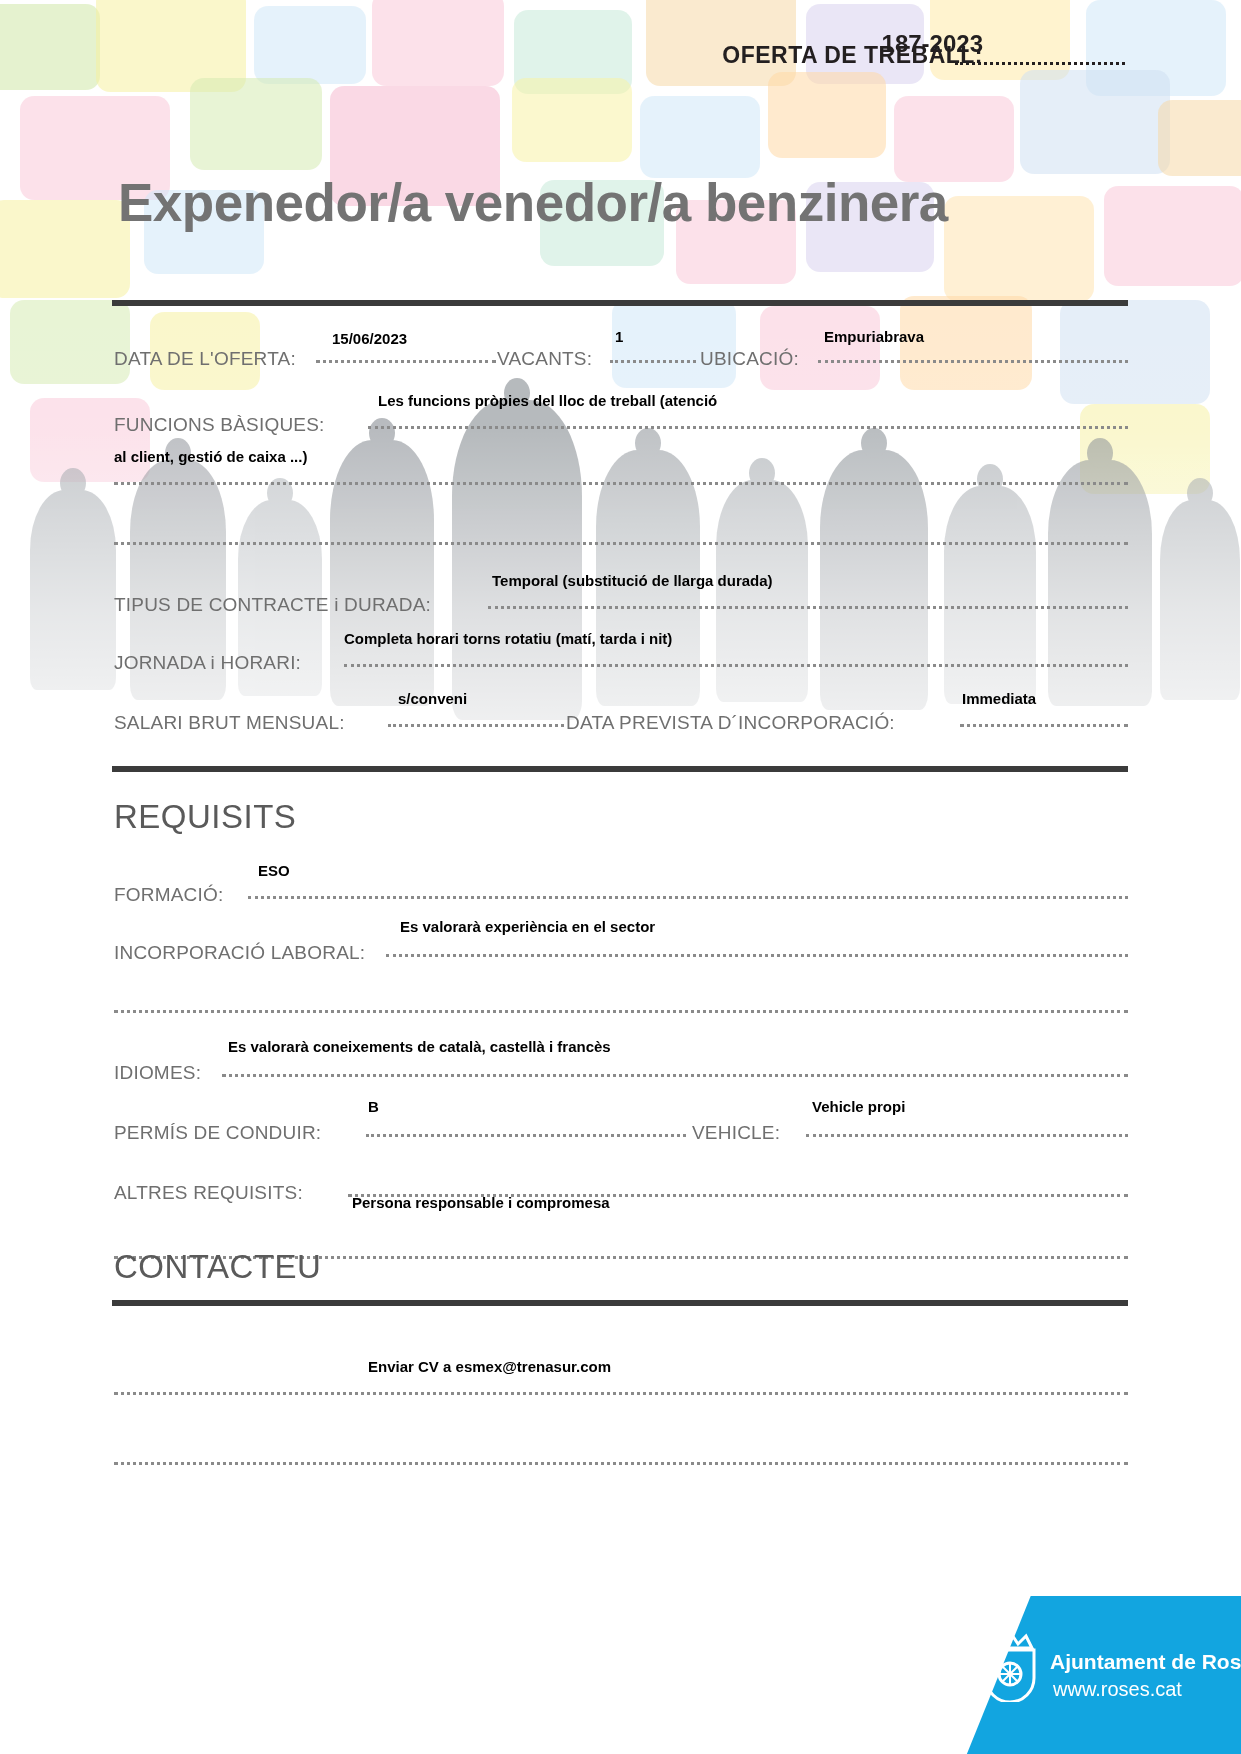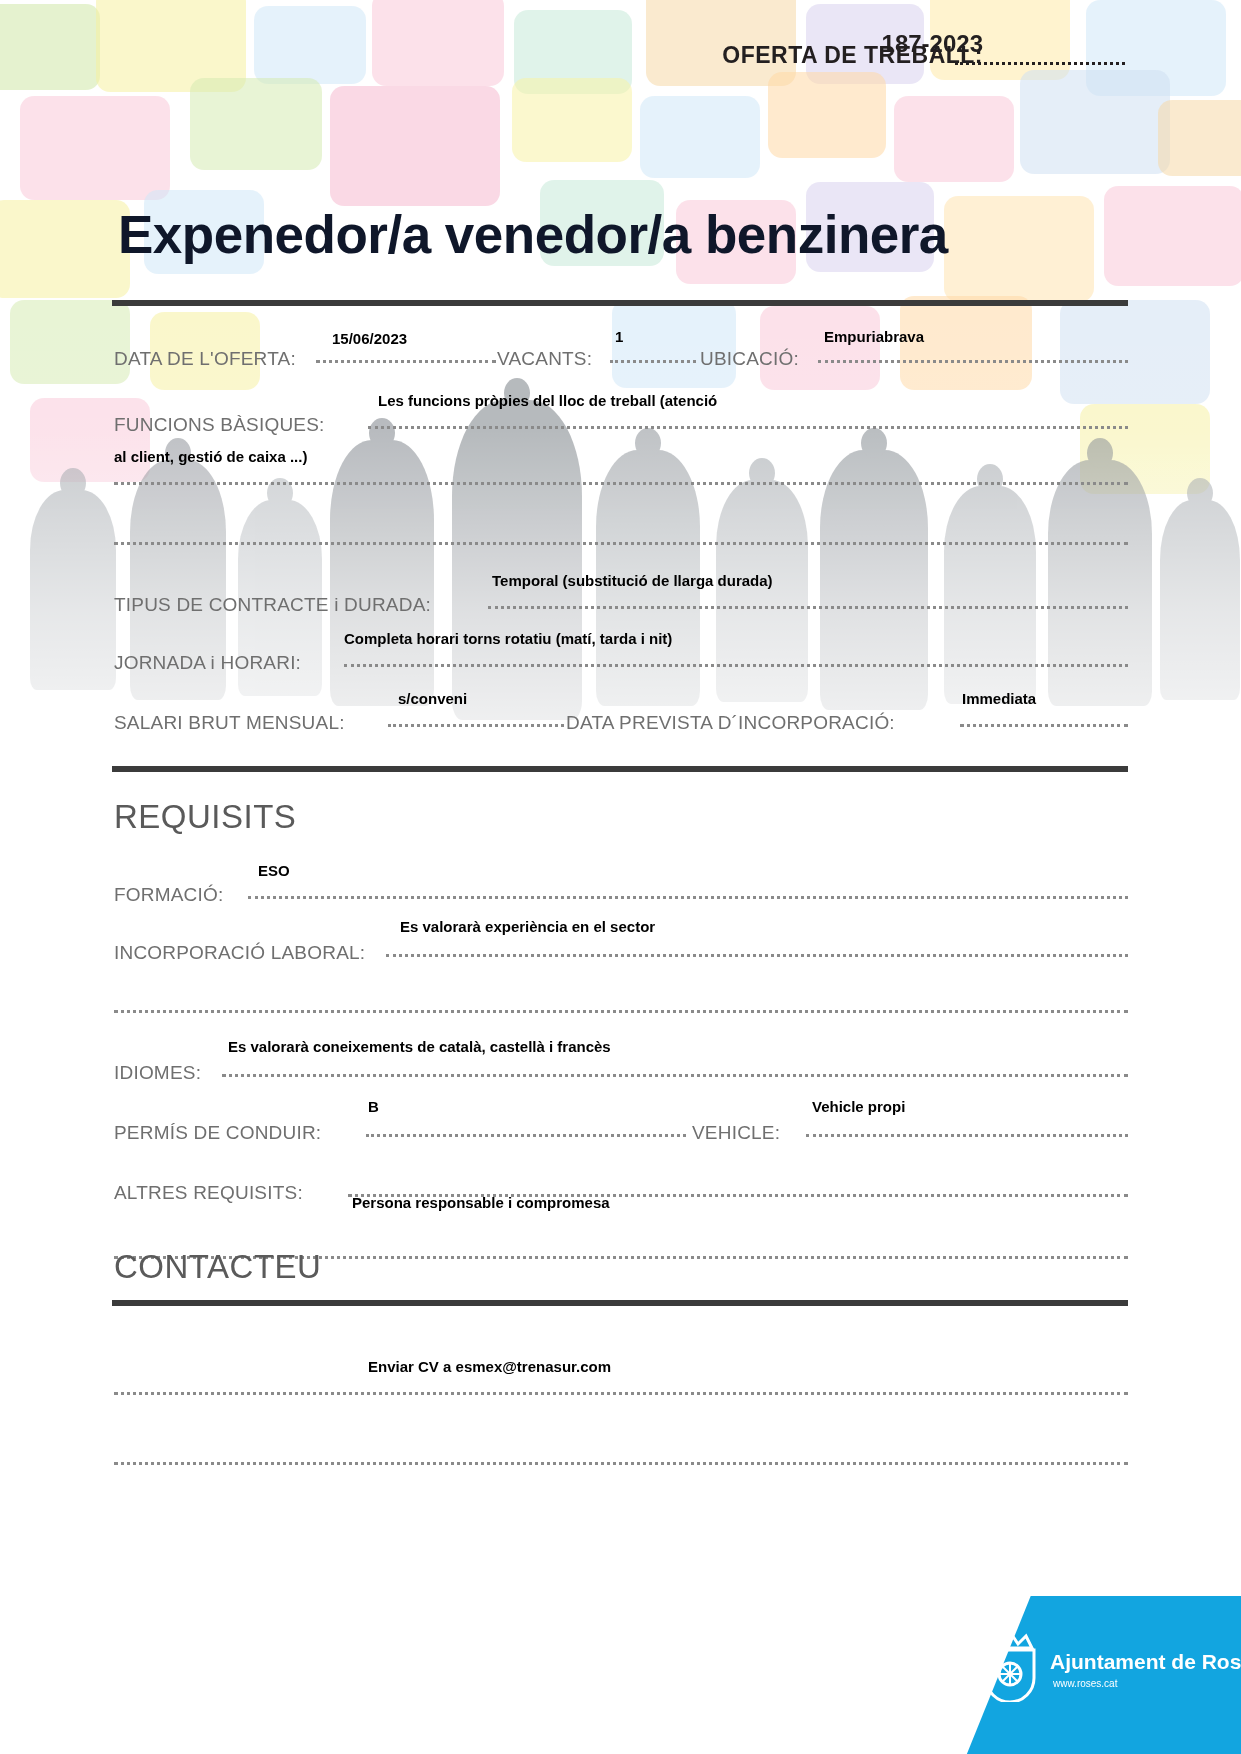"Expenedor/a venedor/a benzinera" h1.title { color: #0f172a -> #737373; top: 204px -> 172px }
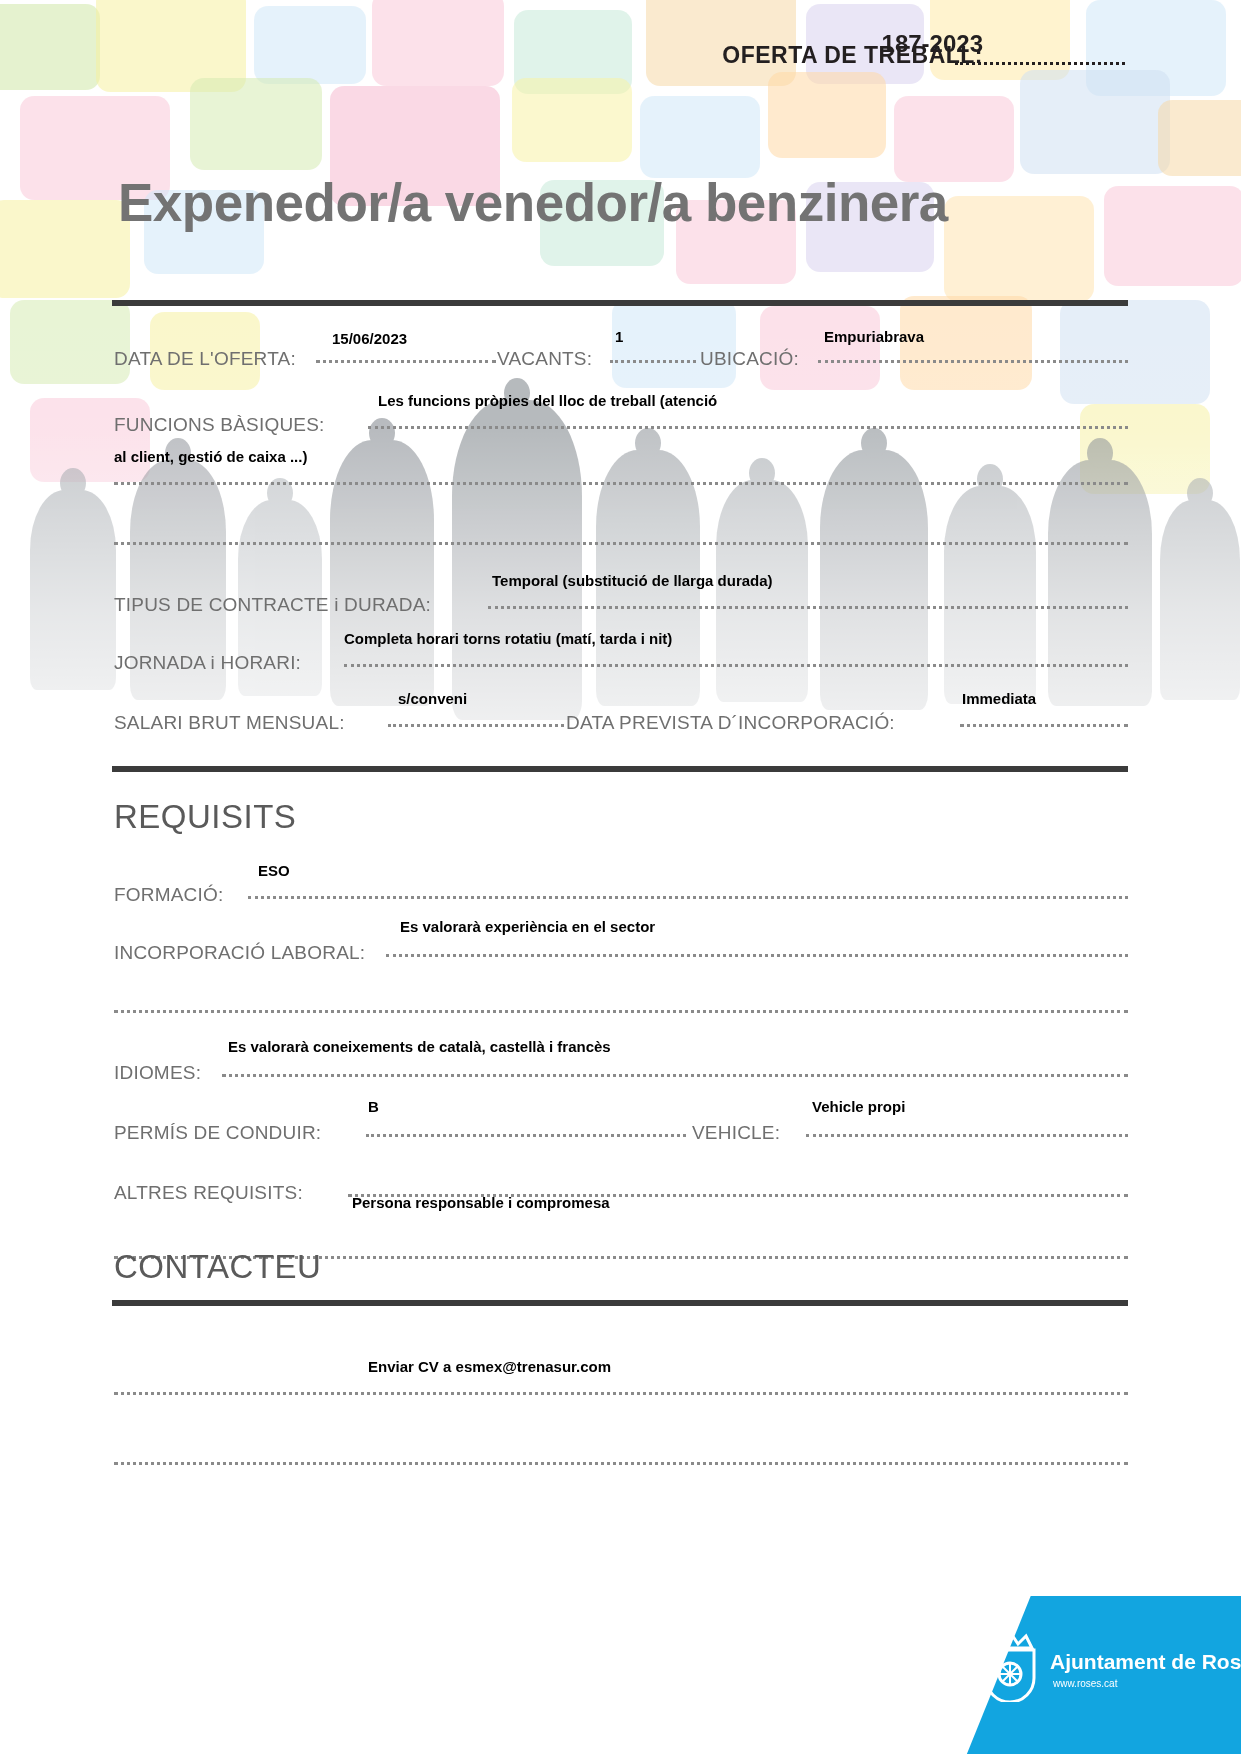"www.roses.cat" .logo-sub { font-size: 10px -> 20px }
